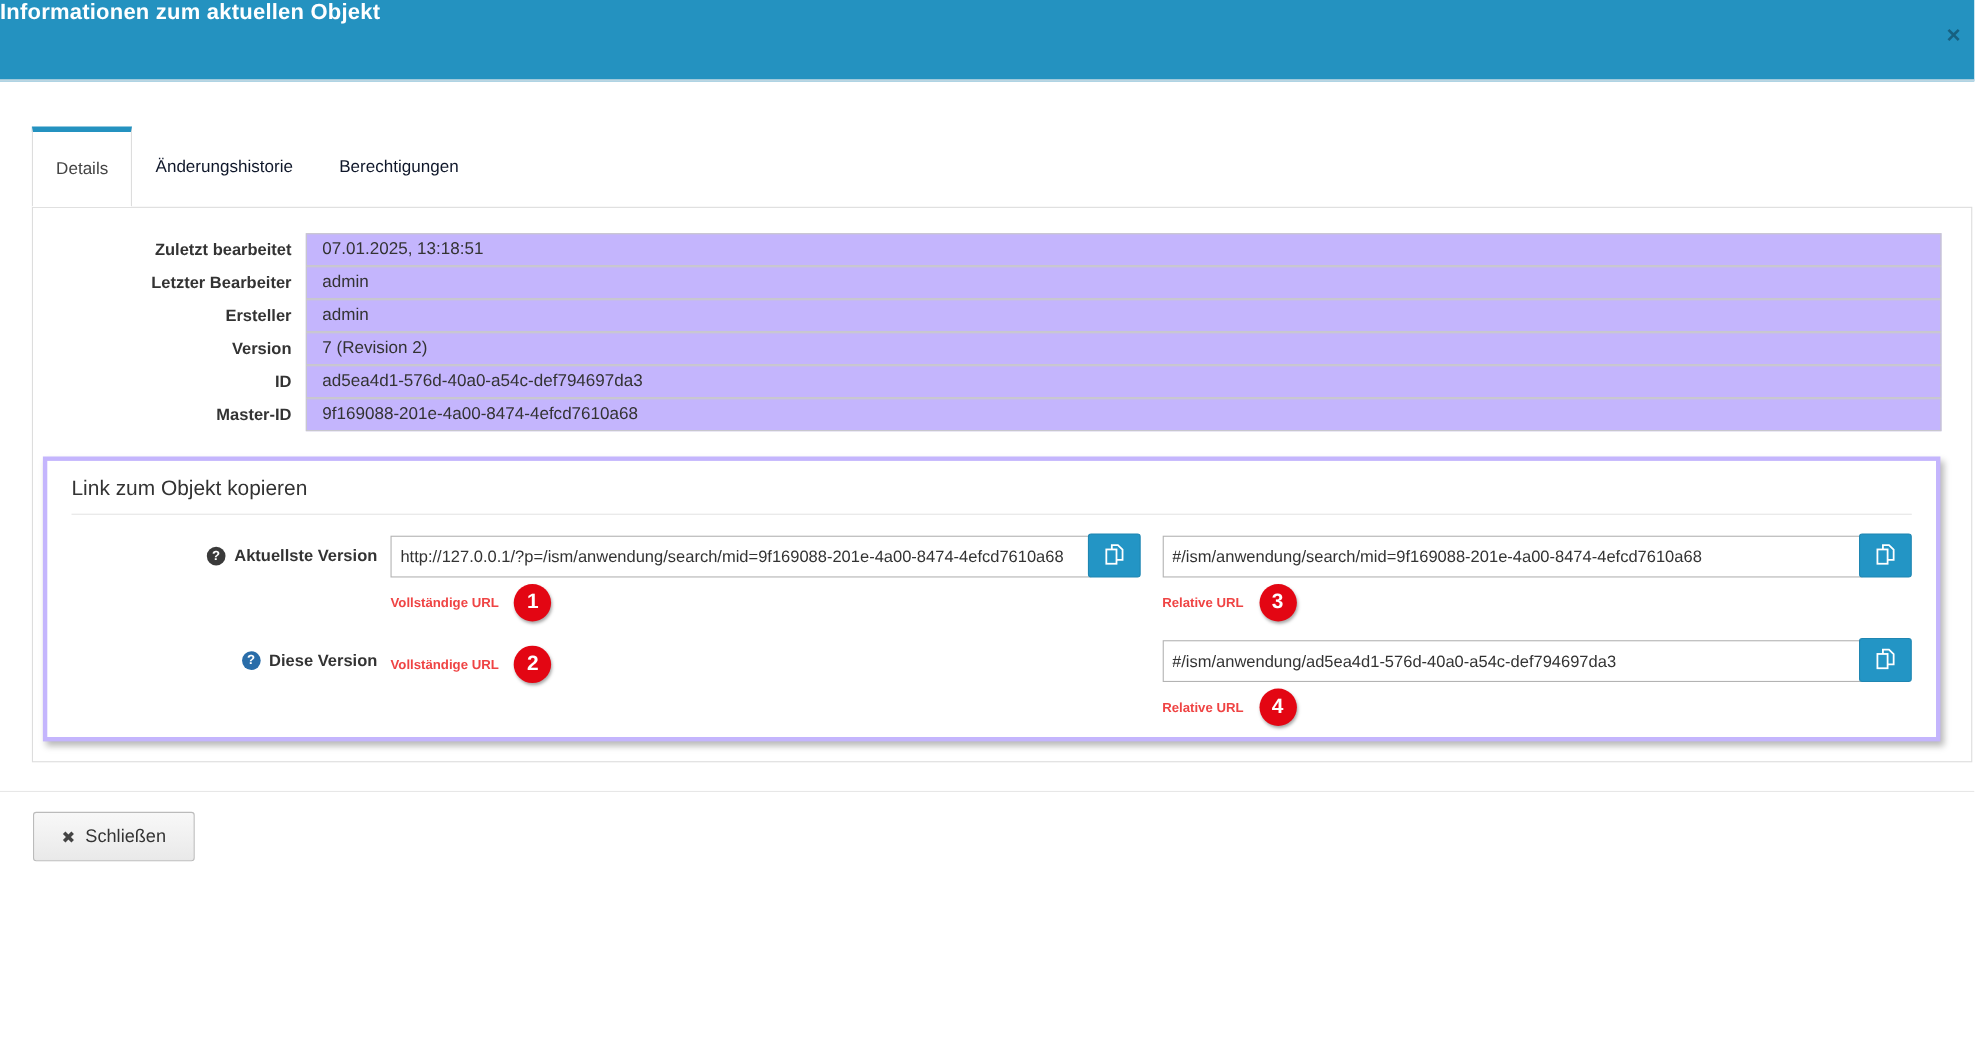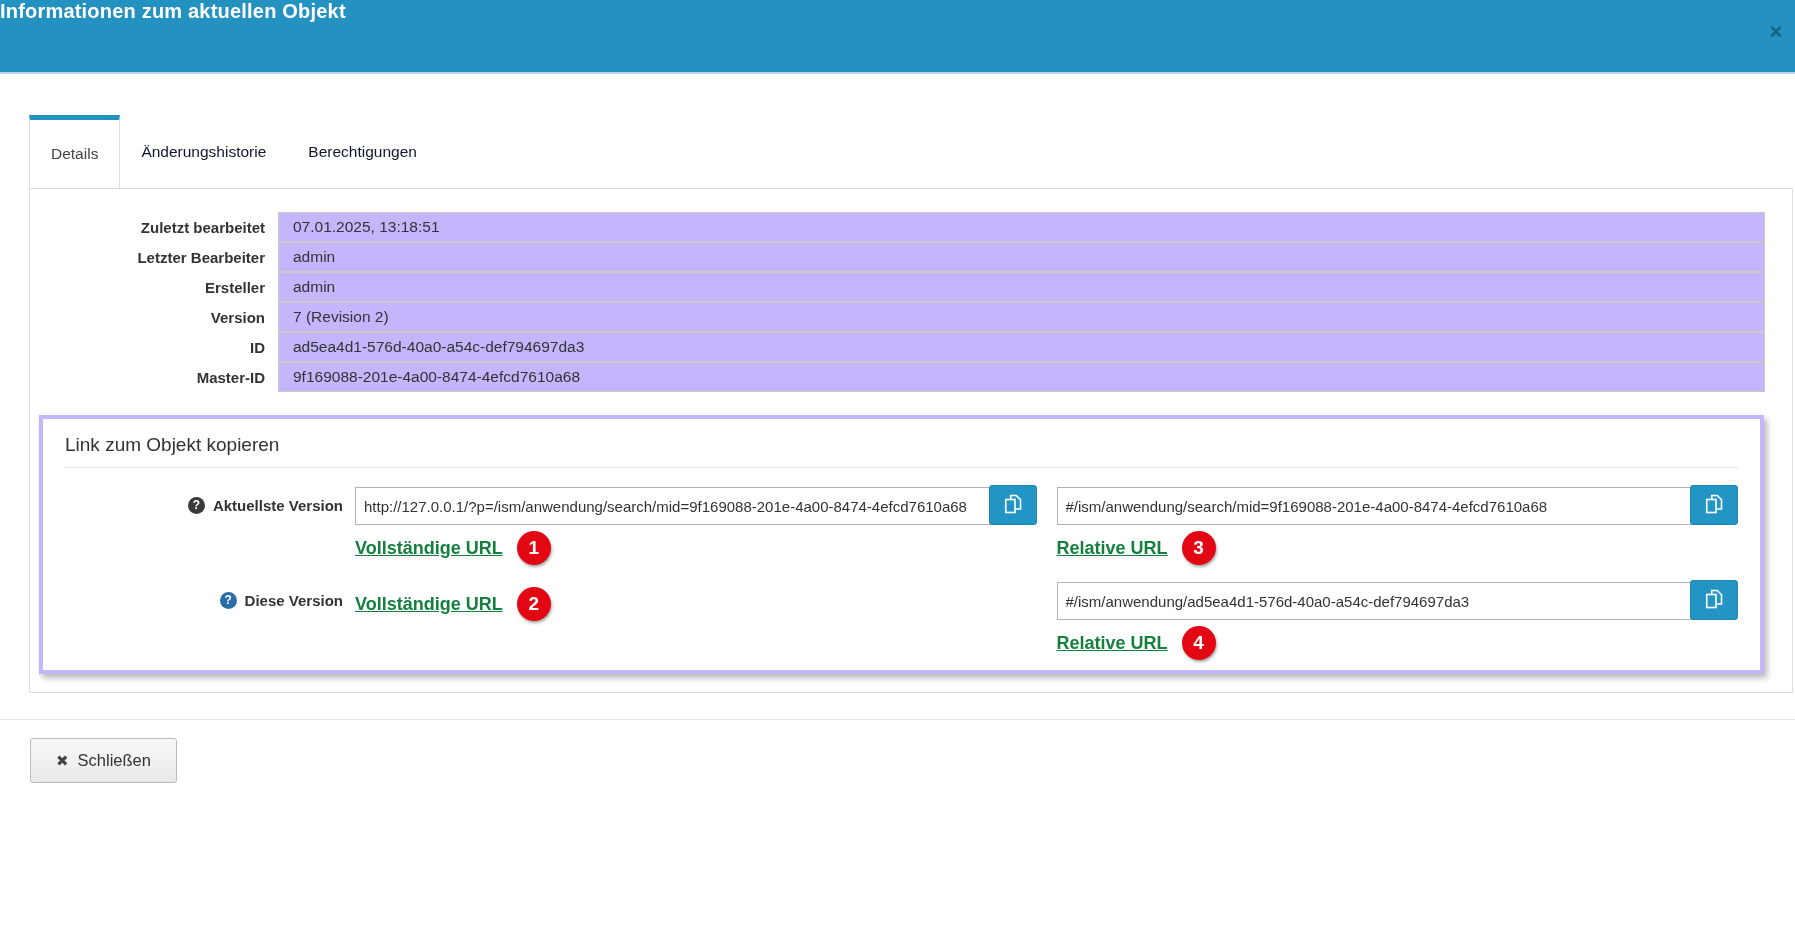"Vollständige URL" .caption { color: #15803d -> #ef4444; font-size: 18px -> 12px; text-decoration: underline -> none }
